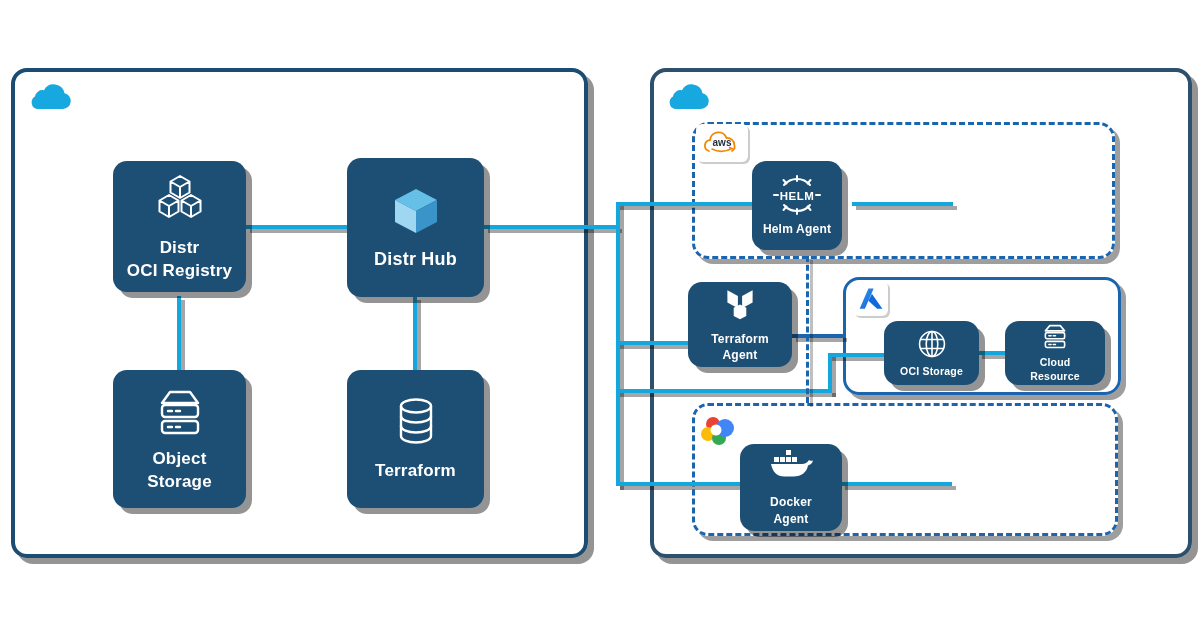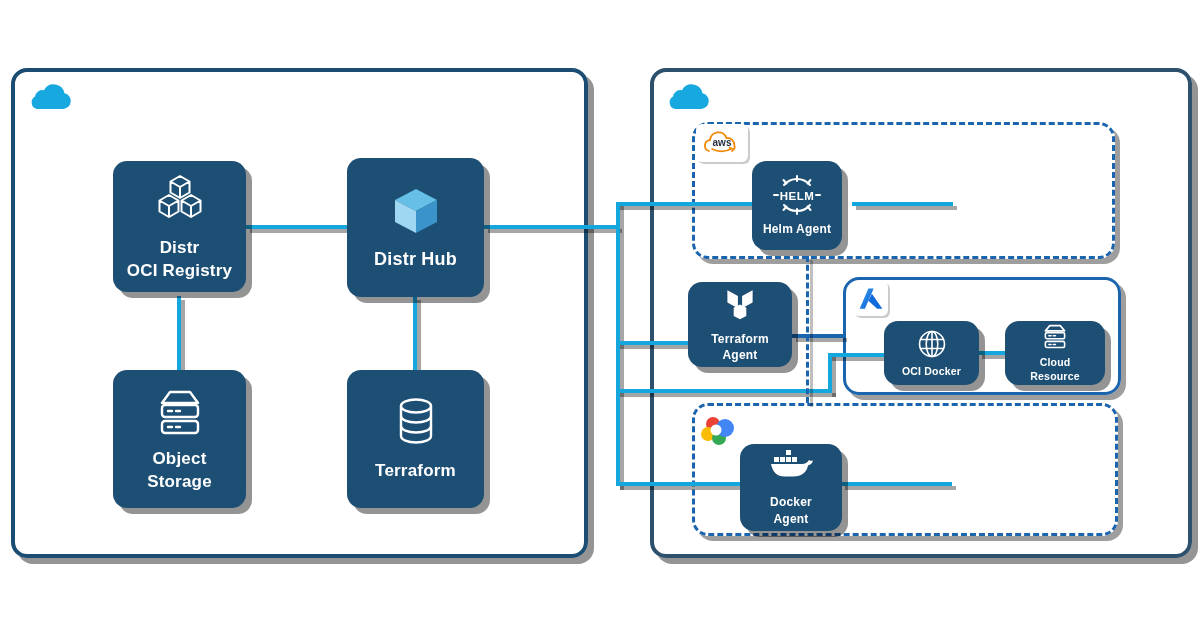"OCI Docker" span.lbl { text: Docker -> Storage }
